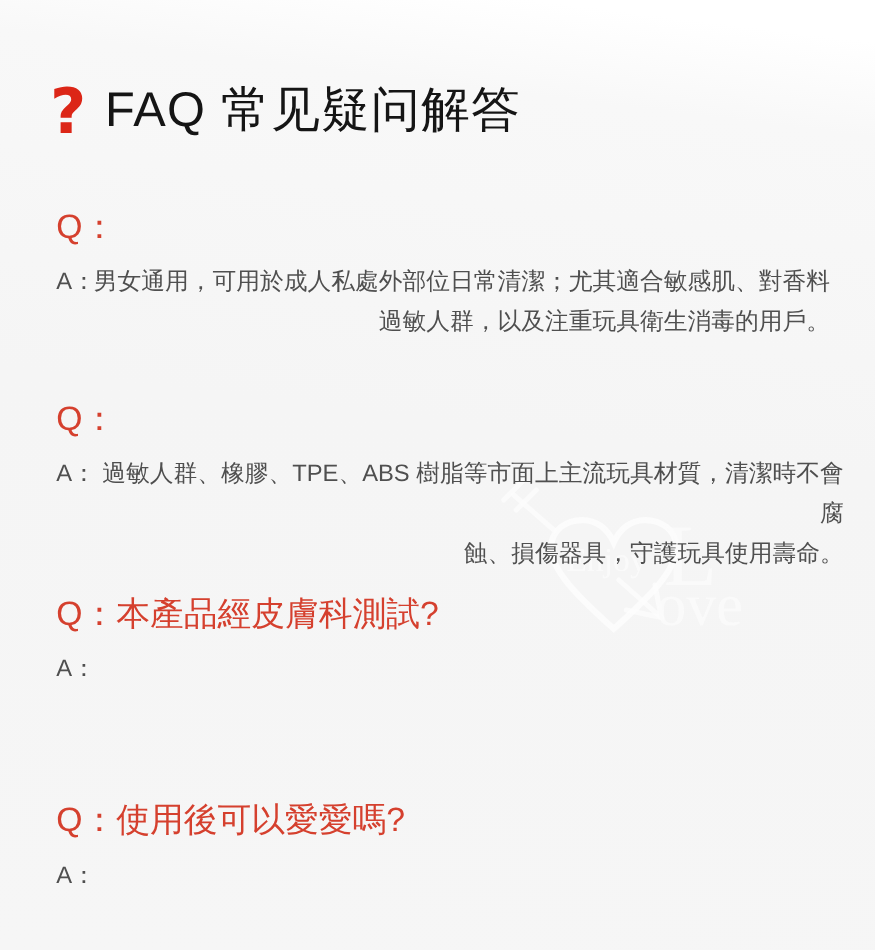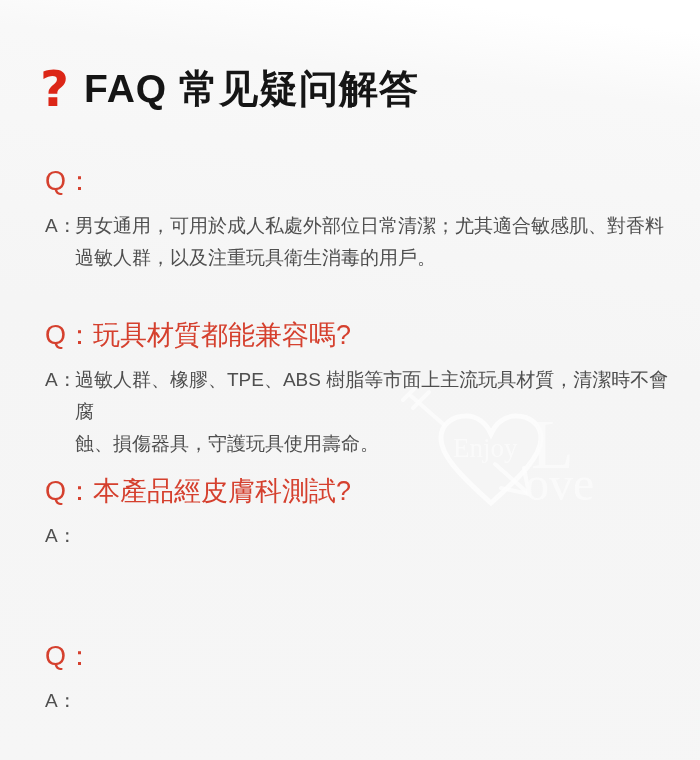"FAQ 常见疑问解答" .page-title { font-weight: 700 -> 400 }
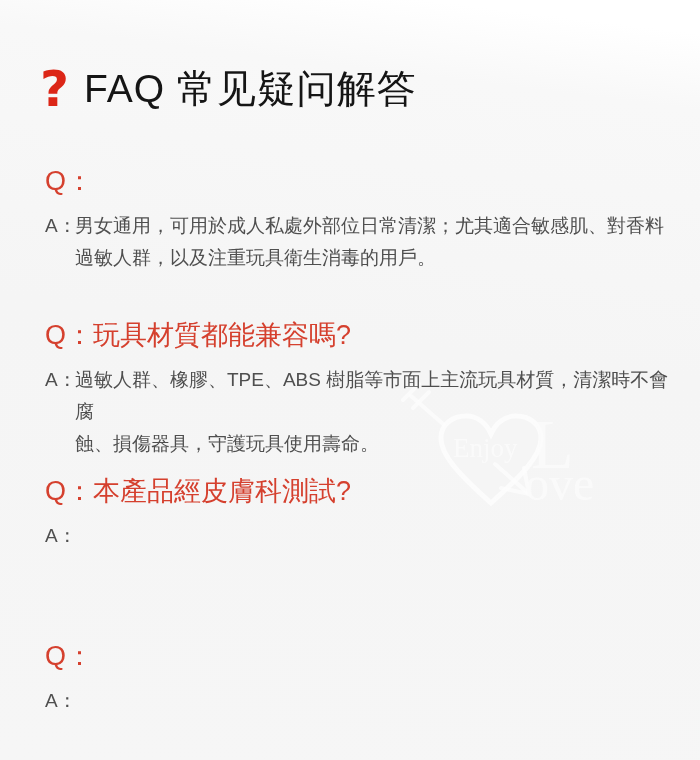"男女通用，可用於成人私處外部位日常清潔；尤其適合敏感肌、對香料" .a-text { text-align: none -> right }
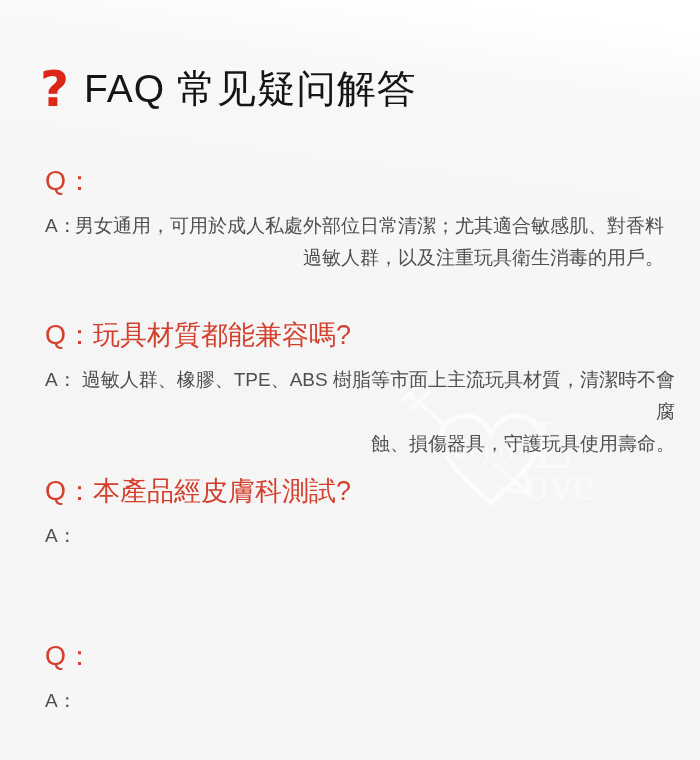"玩具材質都能兼容嗎?" span.q-text { html: <span>玩具材質都能兼容嗎?</span> -> none }
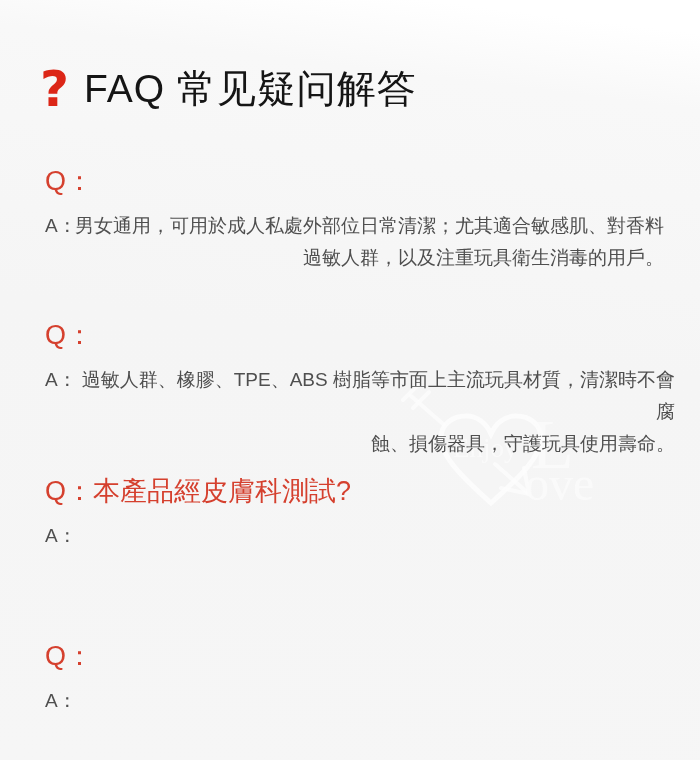"使用後可以愛愛嗎?" span.q-text { html: none -> <span>使用後可以愛愛嗎?</span> }
